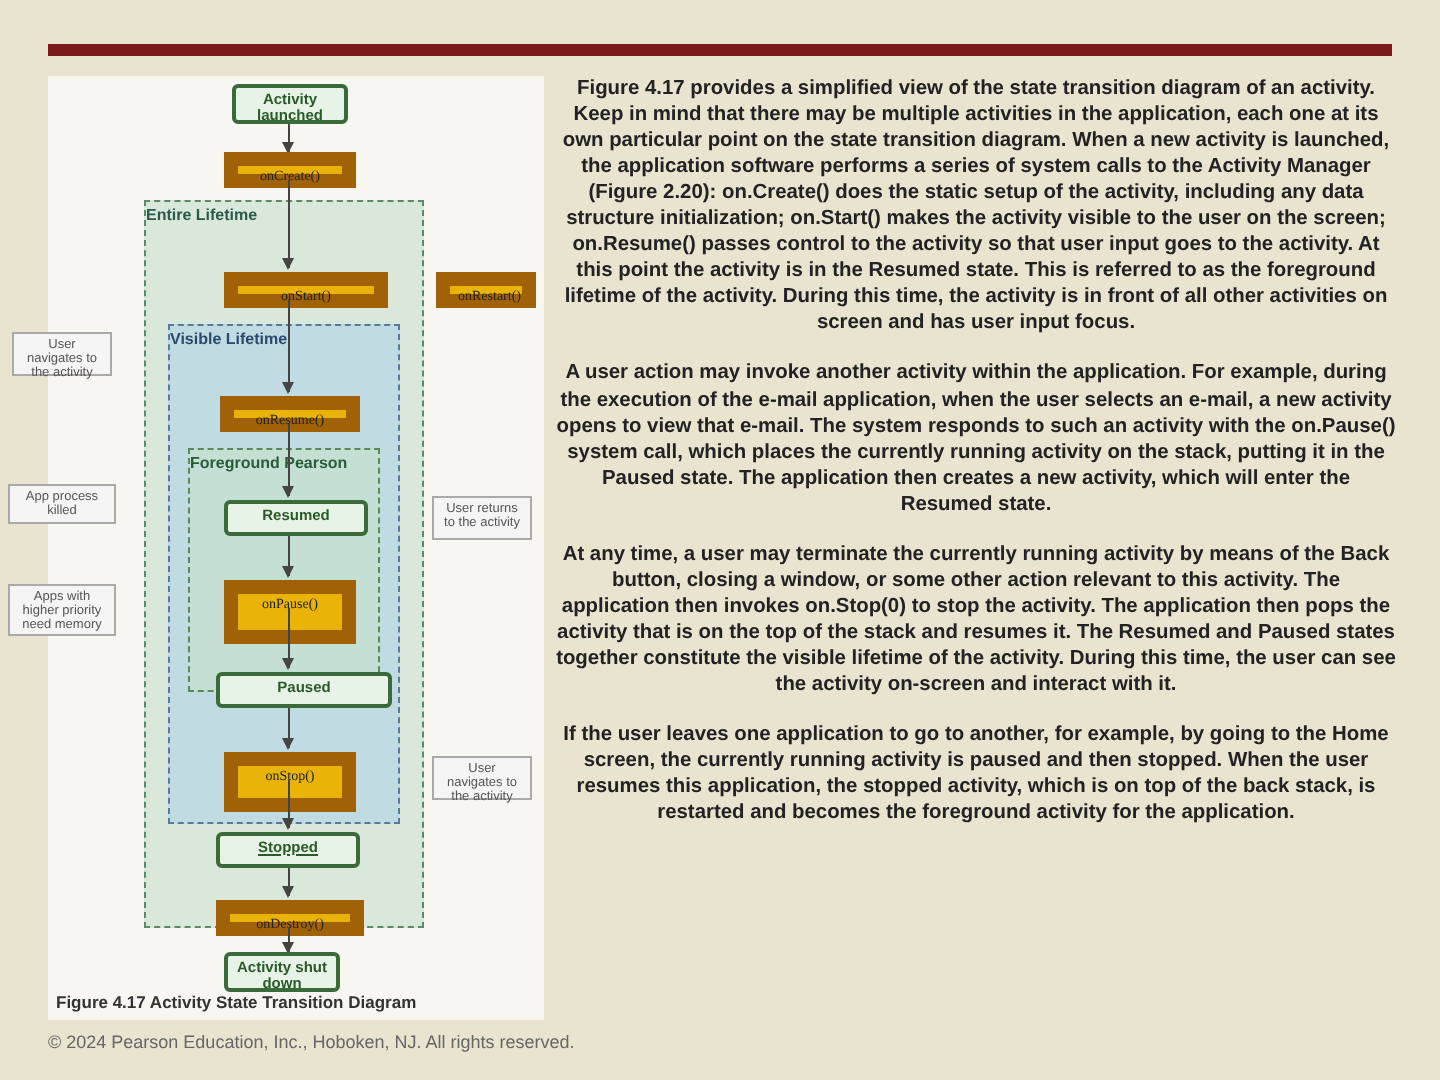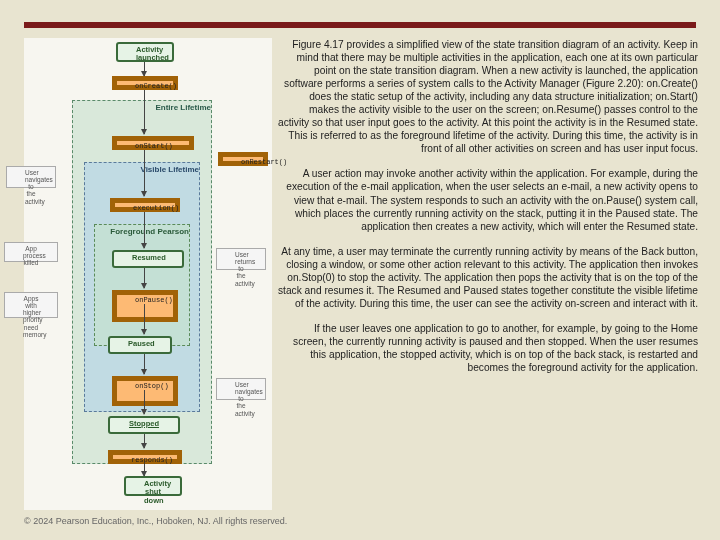"Activity launched" .box { padding: 2px 18px -> 2px 4px }
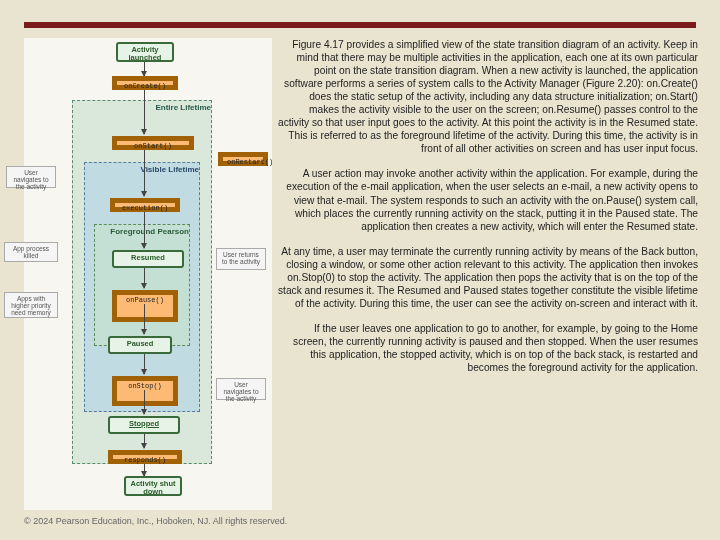"Figure 4.17 provides a simplified" .para { font-weight: none -> bold; text-align: right -> center }
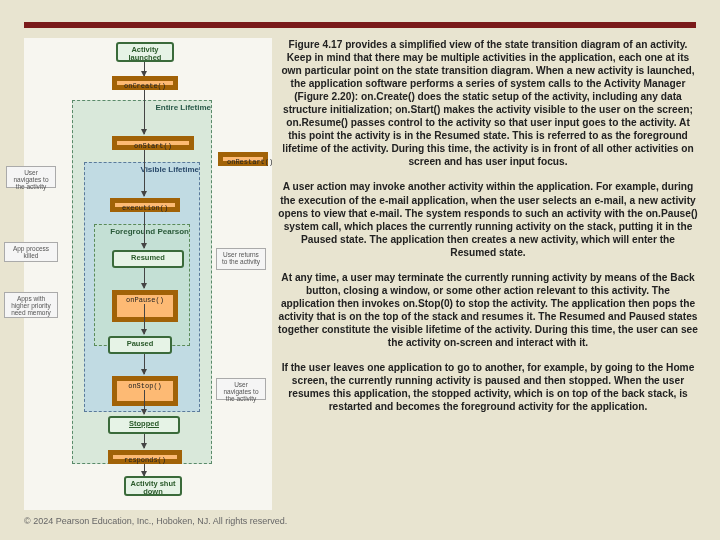"onCreate()" .box.call { background: #fdba74 -> #eab308; border: 5px solid #a16207 -> 7px solid #a16207; font-family: Liberation Mono, monospace -> Liberation Serif, serif }
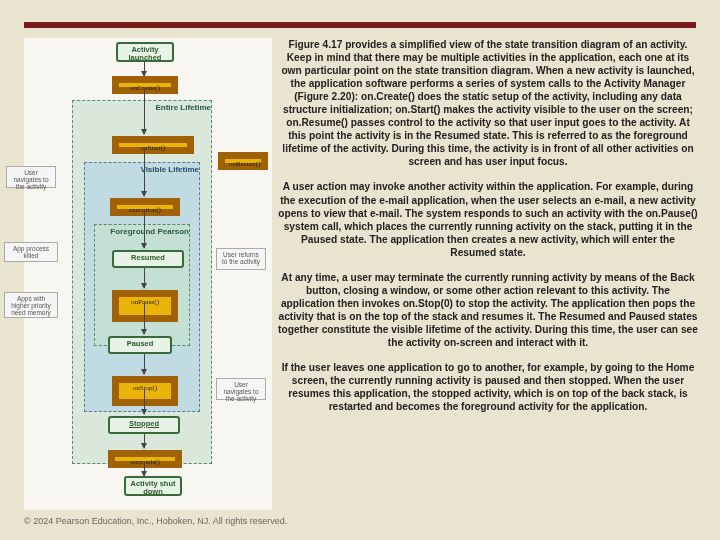"Entire Lifetime" .lifetime { text-align: right -> left }
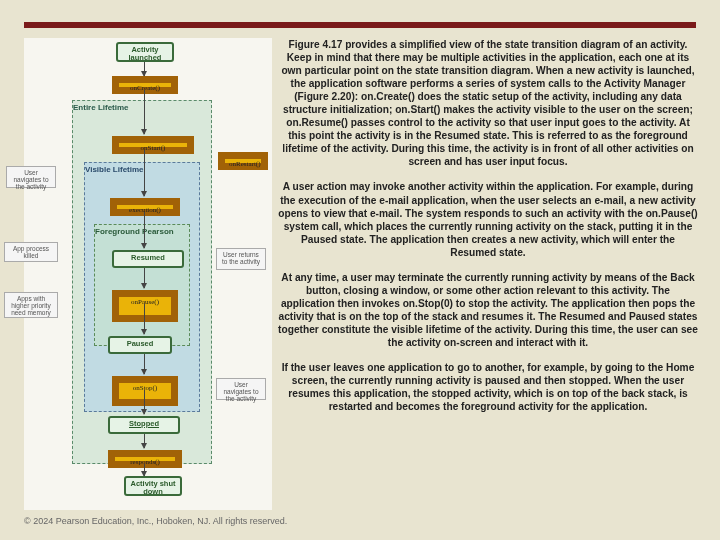"onRestart()" div.box { margin-top: 16px -> none }
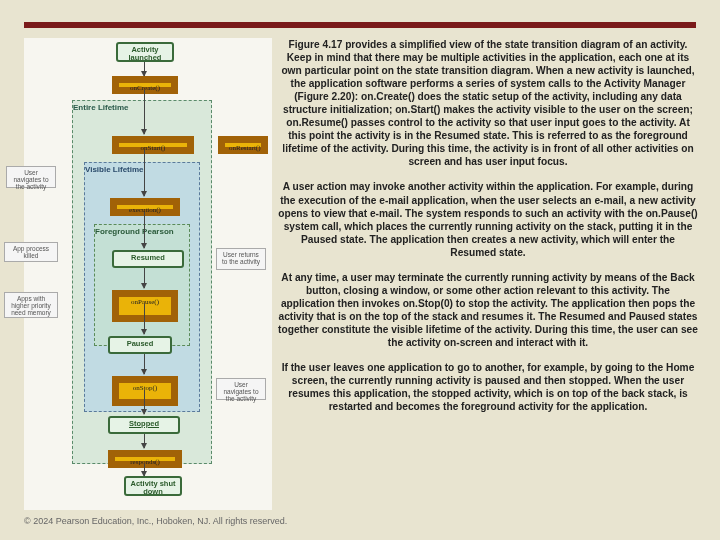"execution()" span { text: execution -> onResume }
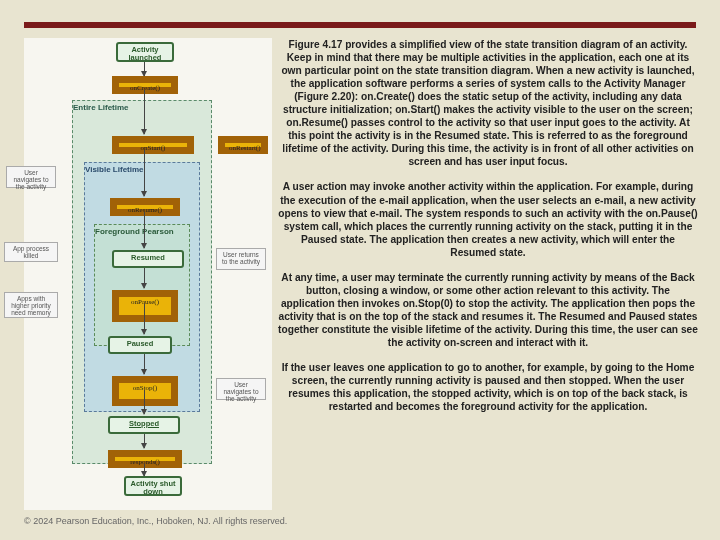"Paused" div.box { width: 64px -> 88px }
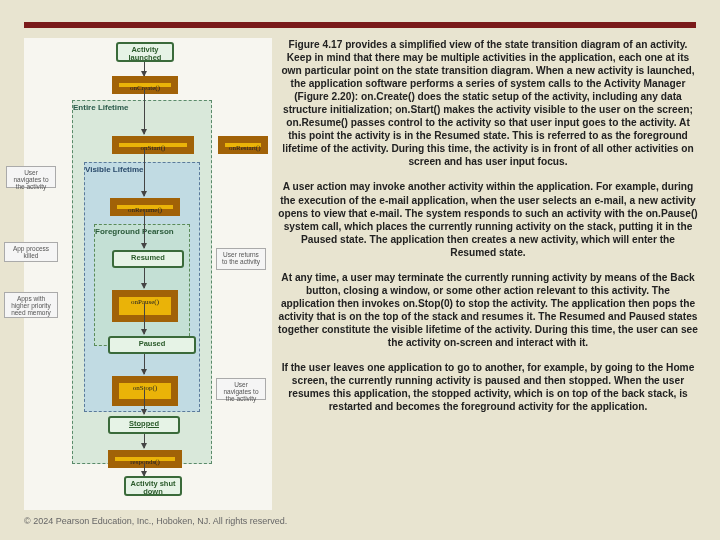"responds()" span { text: responds -> onDestroy }
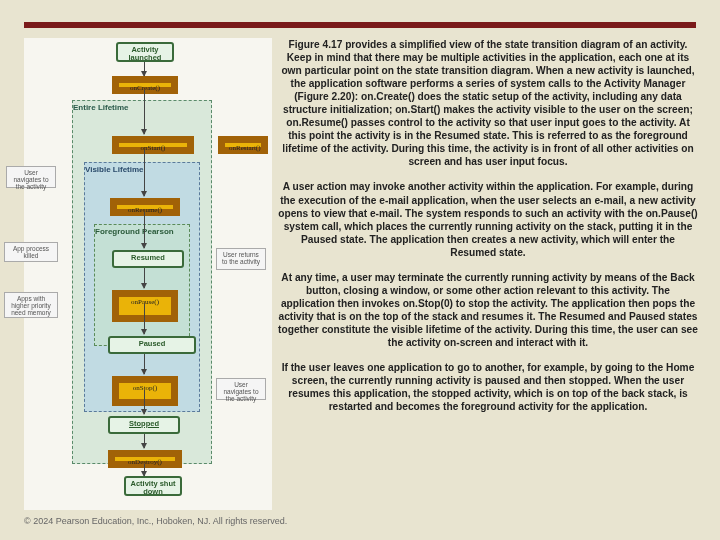"Activity shut down" div.box { left: 100px -> 88px }
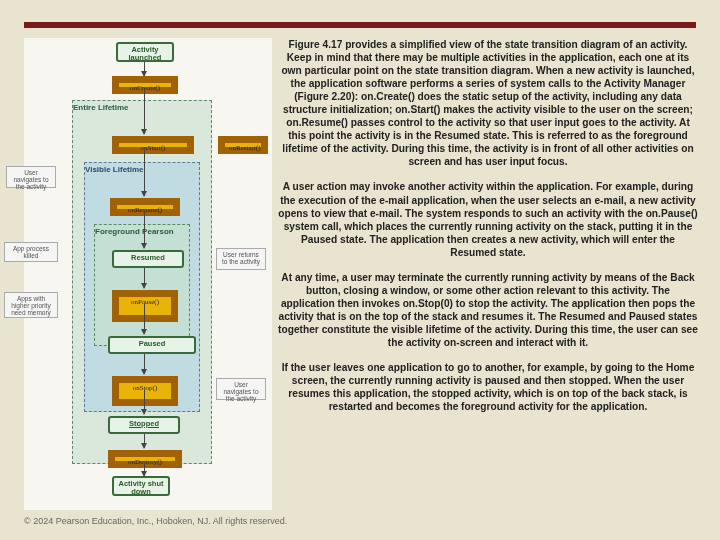"Figure 4.17 Activity State Transition" div.fig-caption { html: none -> <div>Figure 4.17 Activity State Transition Diagram</div> }
